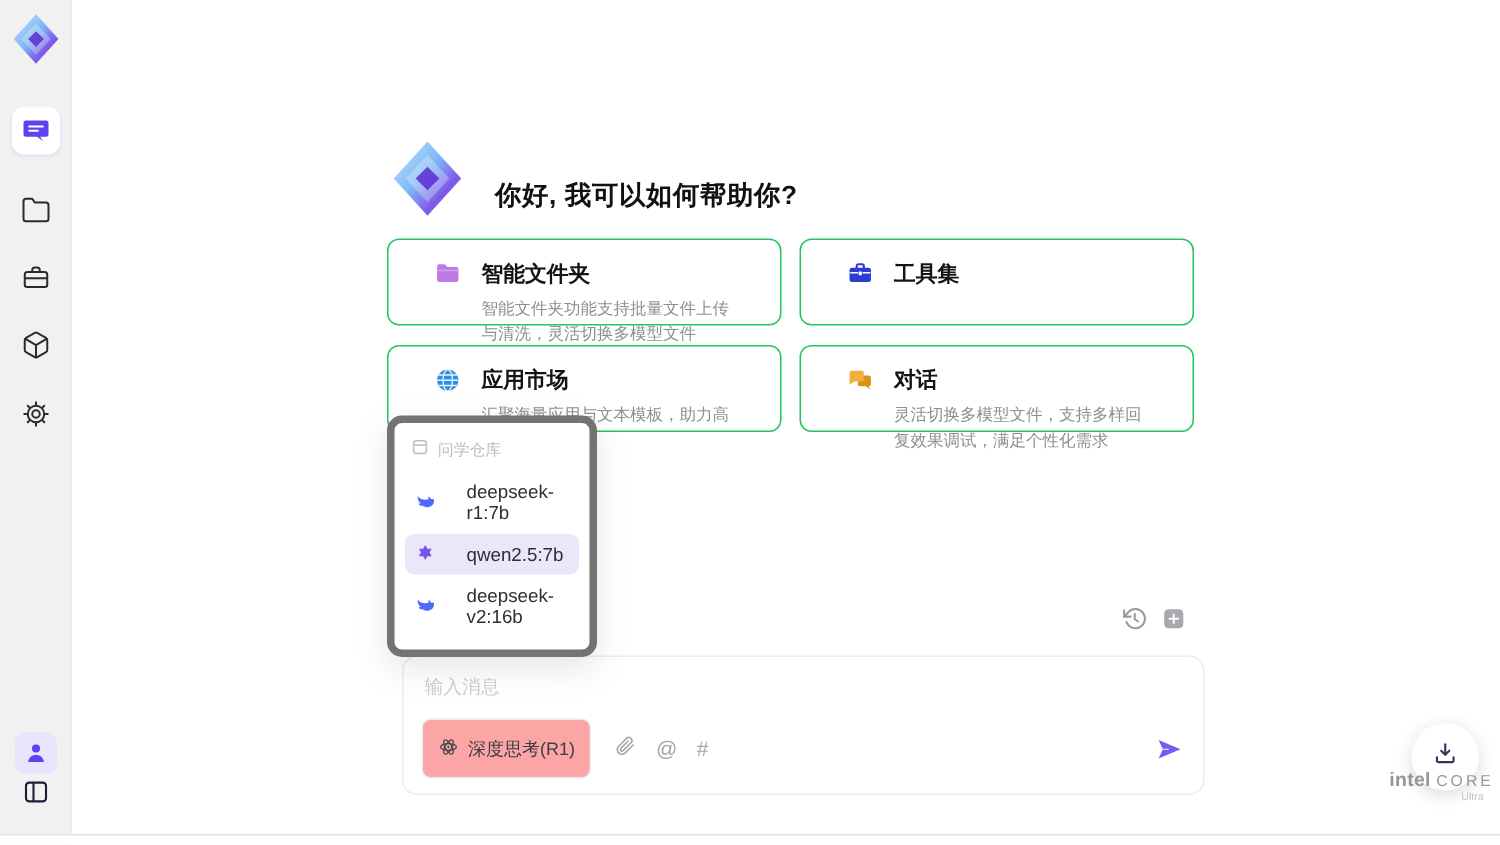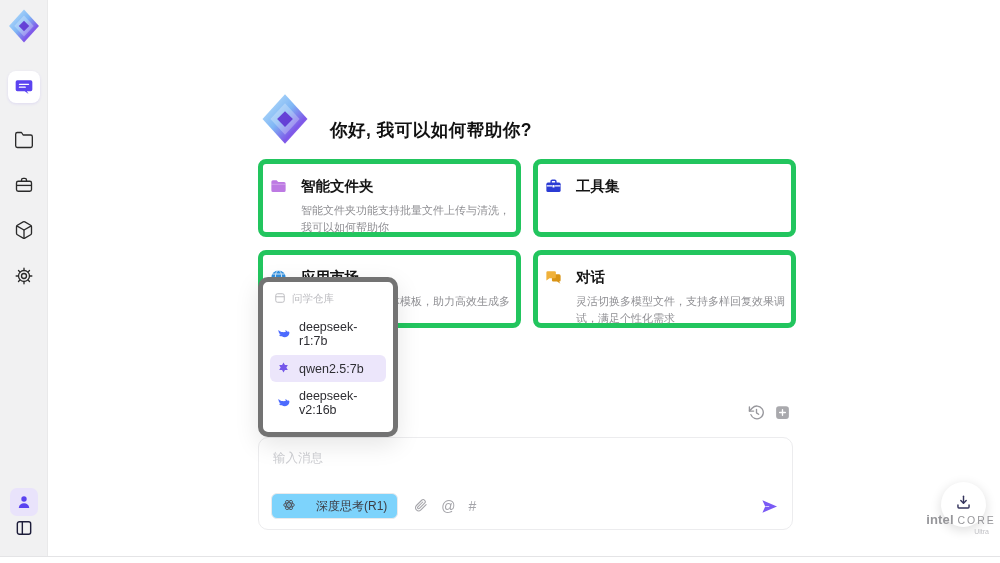"智能文件夹" .card { border: 5px solid #22c55e -> 1px solid #22c55e; height: 78px -> 58px; padding: 13px 6px -> 13px 30px }
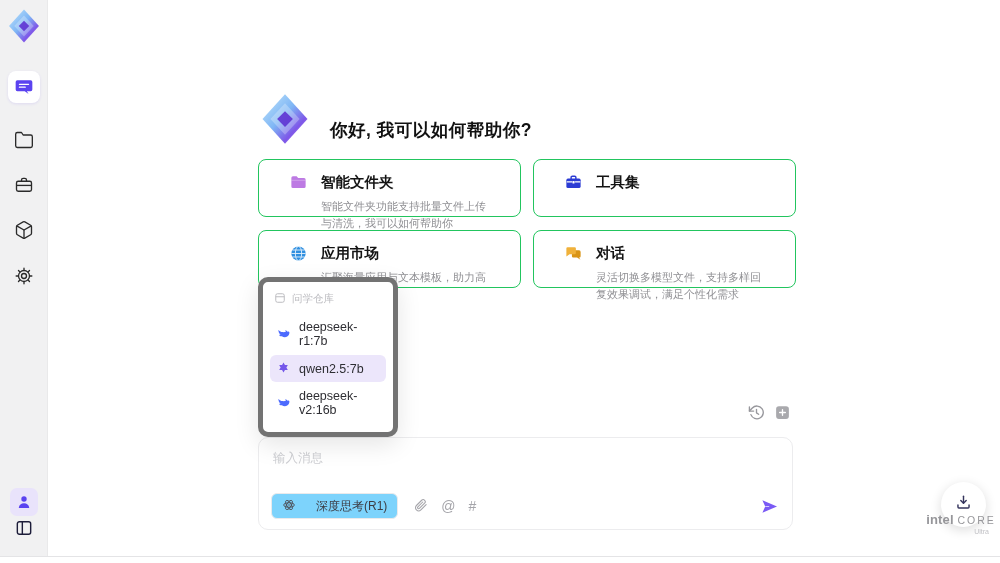"智能文件夹功能支持批量文件上传与清洗，我可以如何帮助你" div.card-desc { text: 我可以如何帮助你 -> 灵活切换多模型文件 }
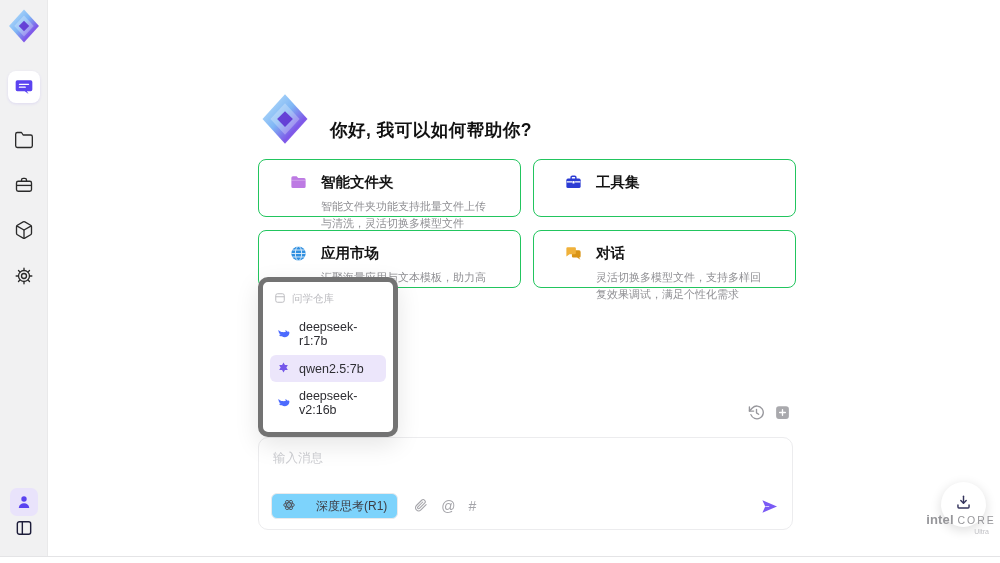"deepseek-r1:7b" .dd-item { gap: 8px -> 20px }
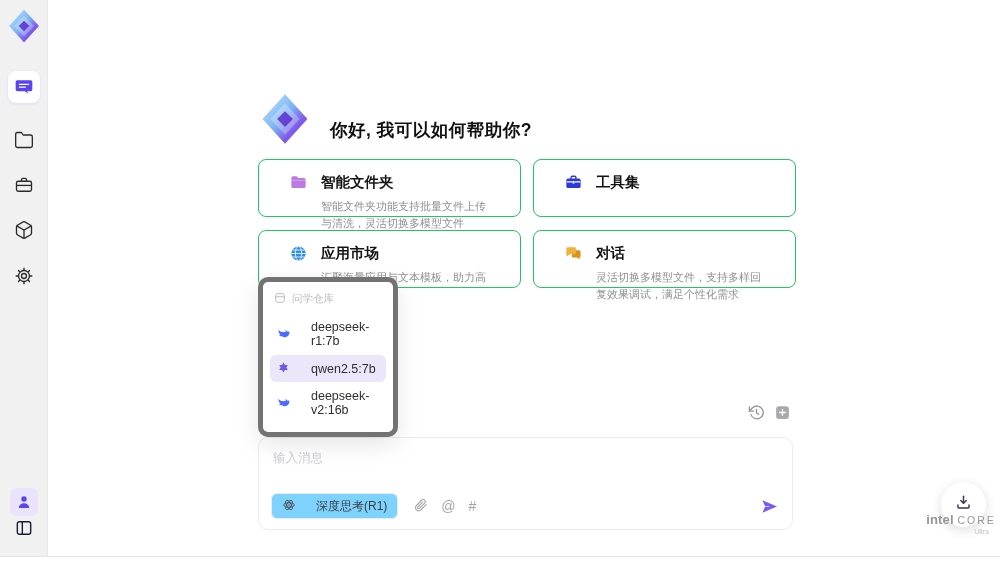"输入消息" .composer { left: 258px -> 268px }
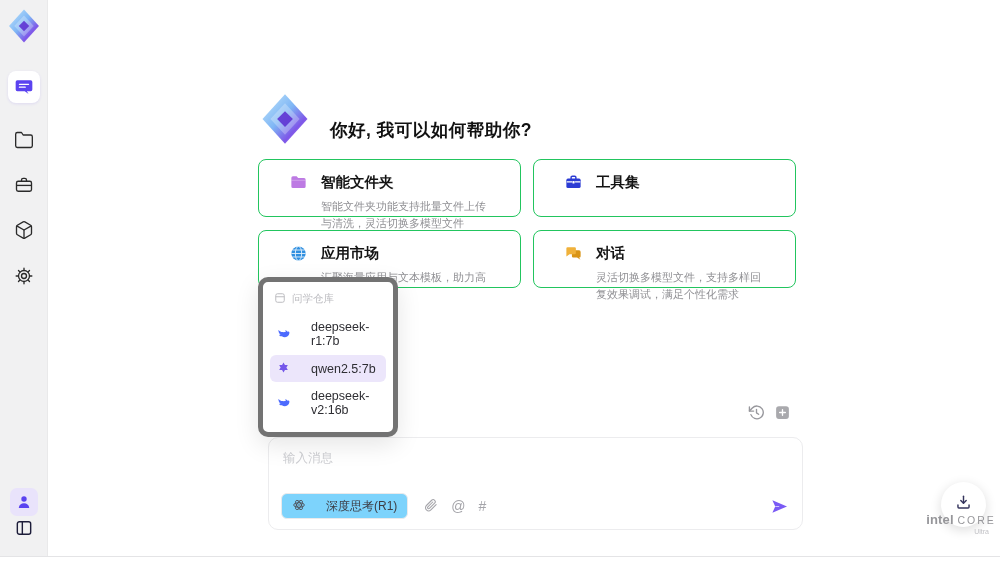"深度思考(R1)" .pill { background: #7dd3fc -> #fca5a5; gap: 20px -> 6px; height: 26px -> 40px }
